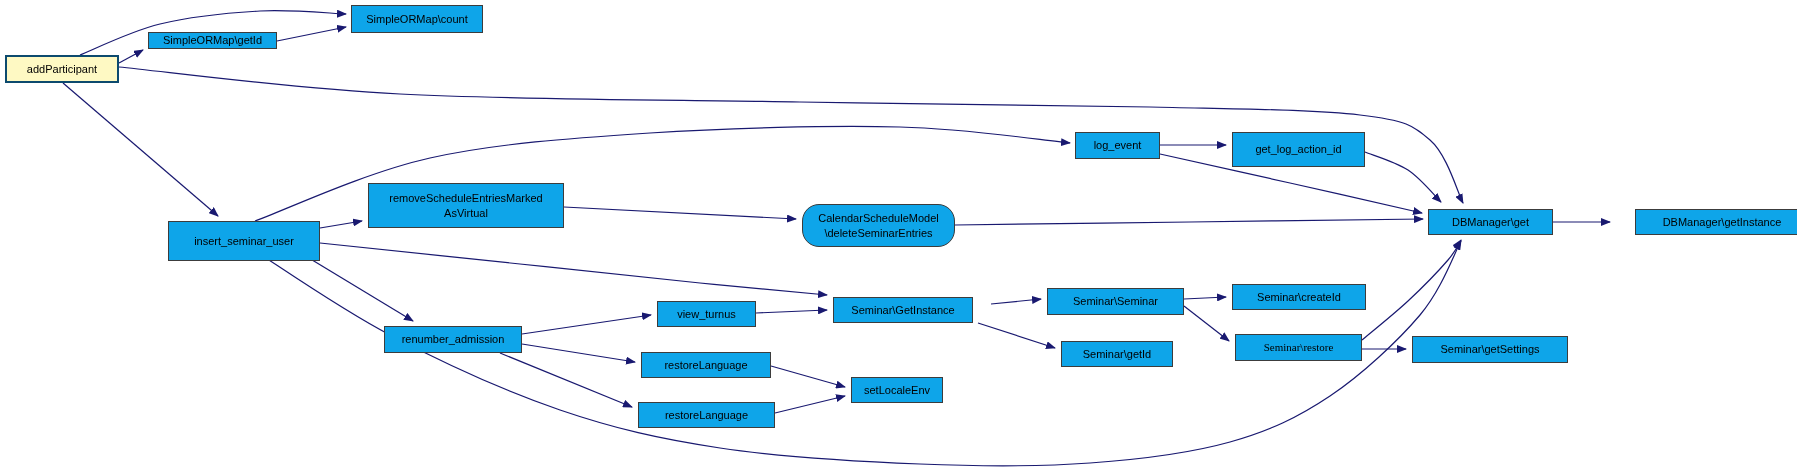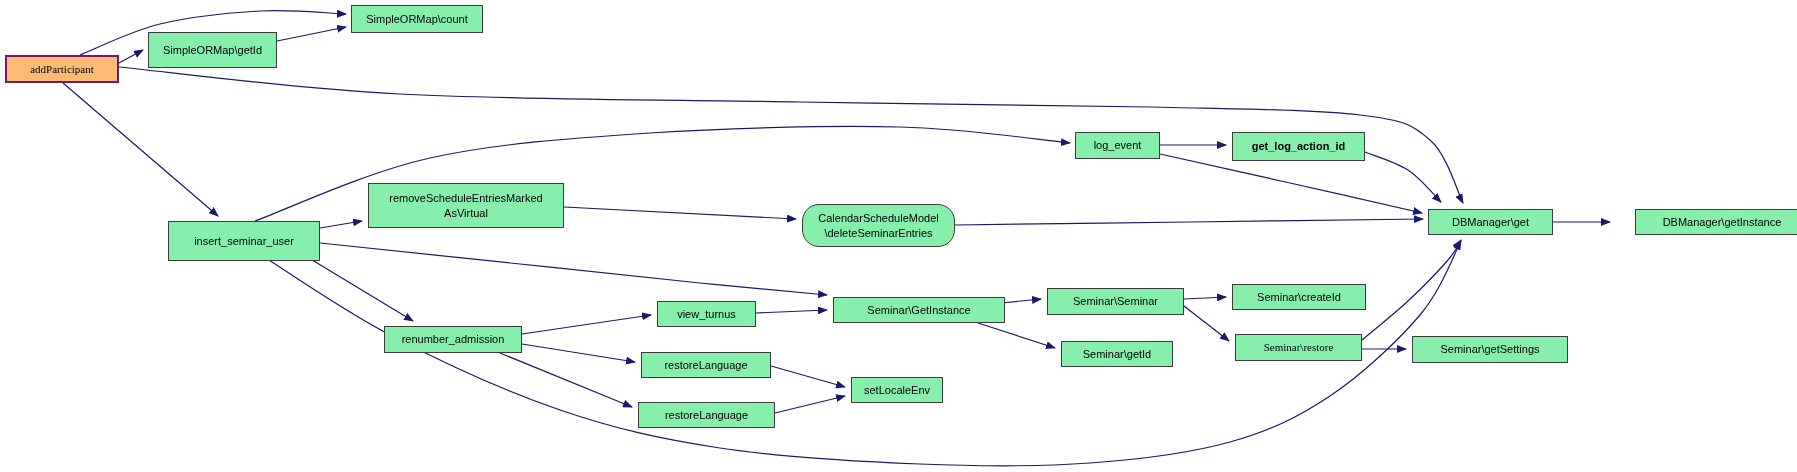"SimpleORMap\count" .node { background: #86efac -> #0ea5e9 }
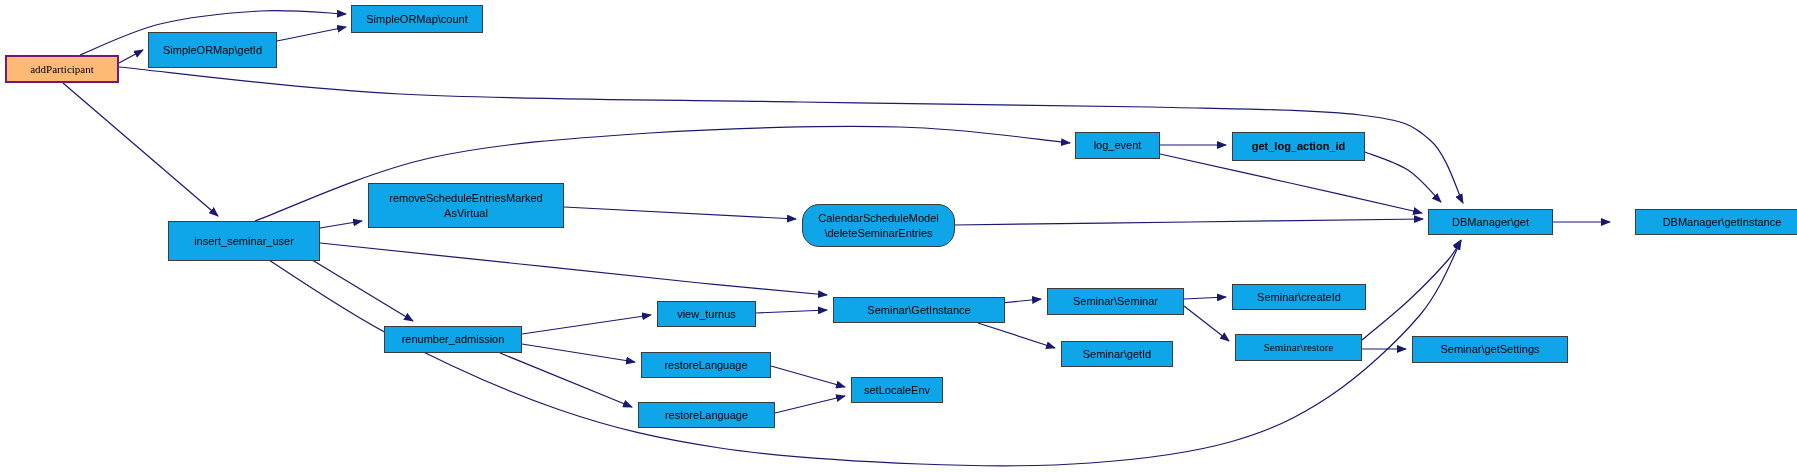"SimpleORMap\getId" div.node { height: 36px -> 17px }
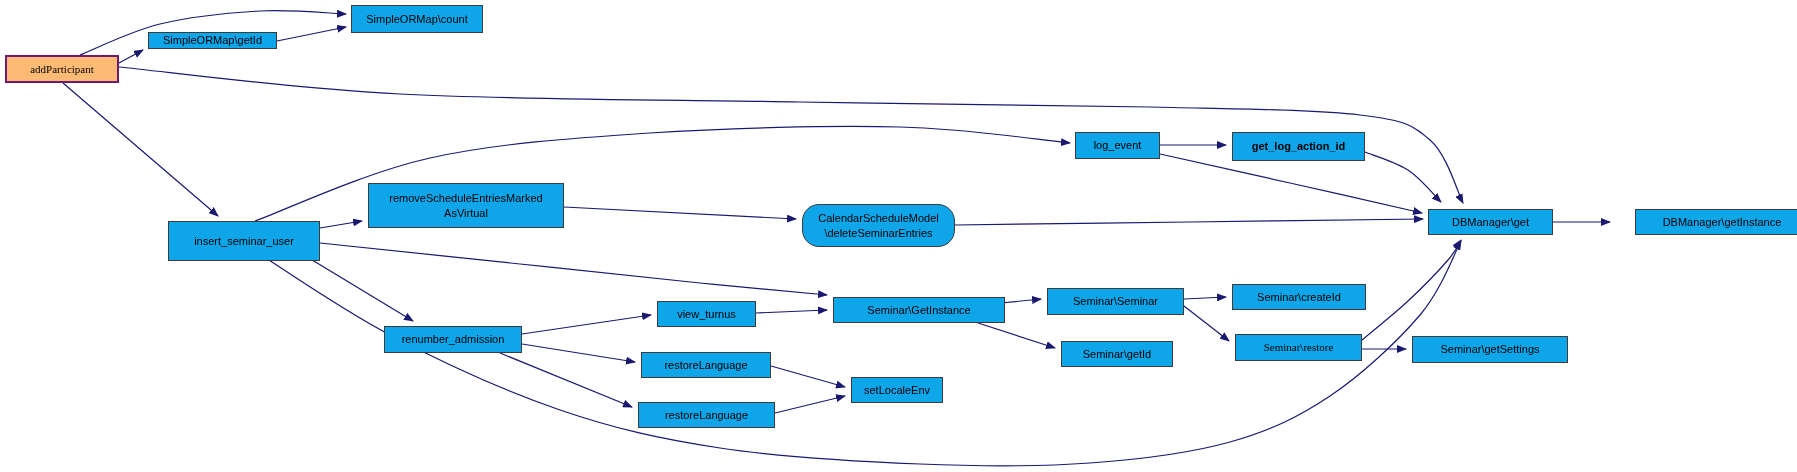"addParticipant" .node.hl { background: #fdba74 -> #fef9c3; border: 2px solid #701a75 -> 2px solid #0c4a6e; font-family: Liberation Serif, serif -> none }
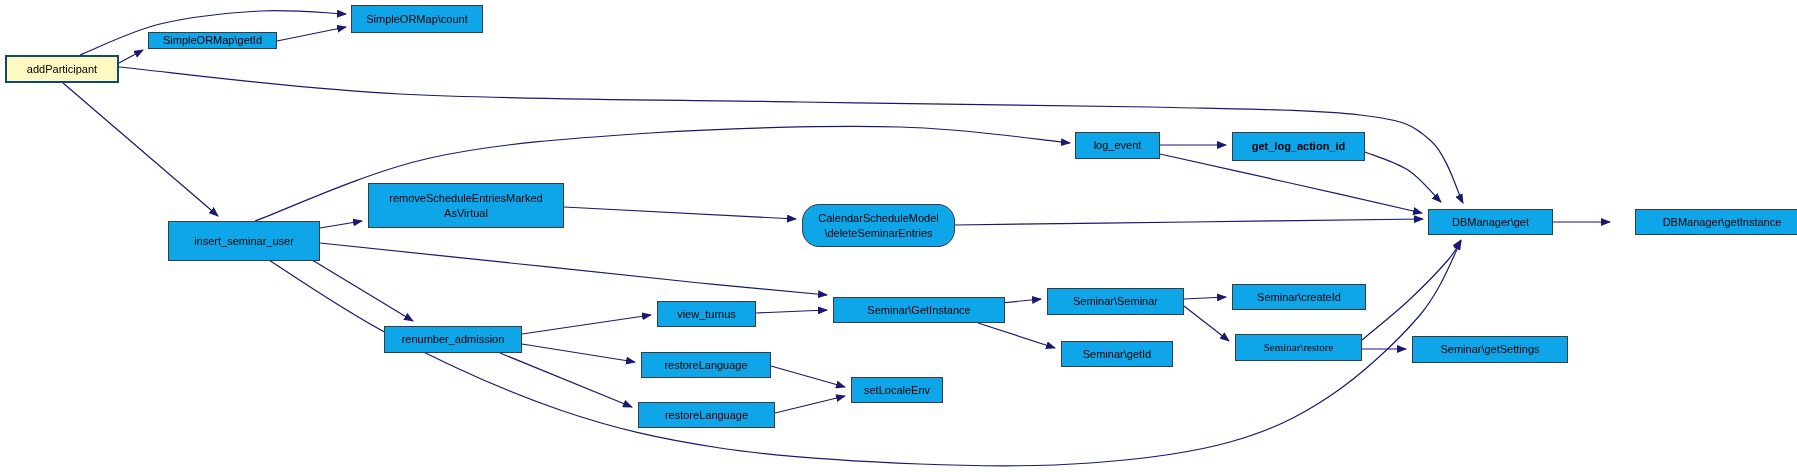"get_log_action_id" div.node { font-weight: bold -> none; height: 29px -> 35px }
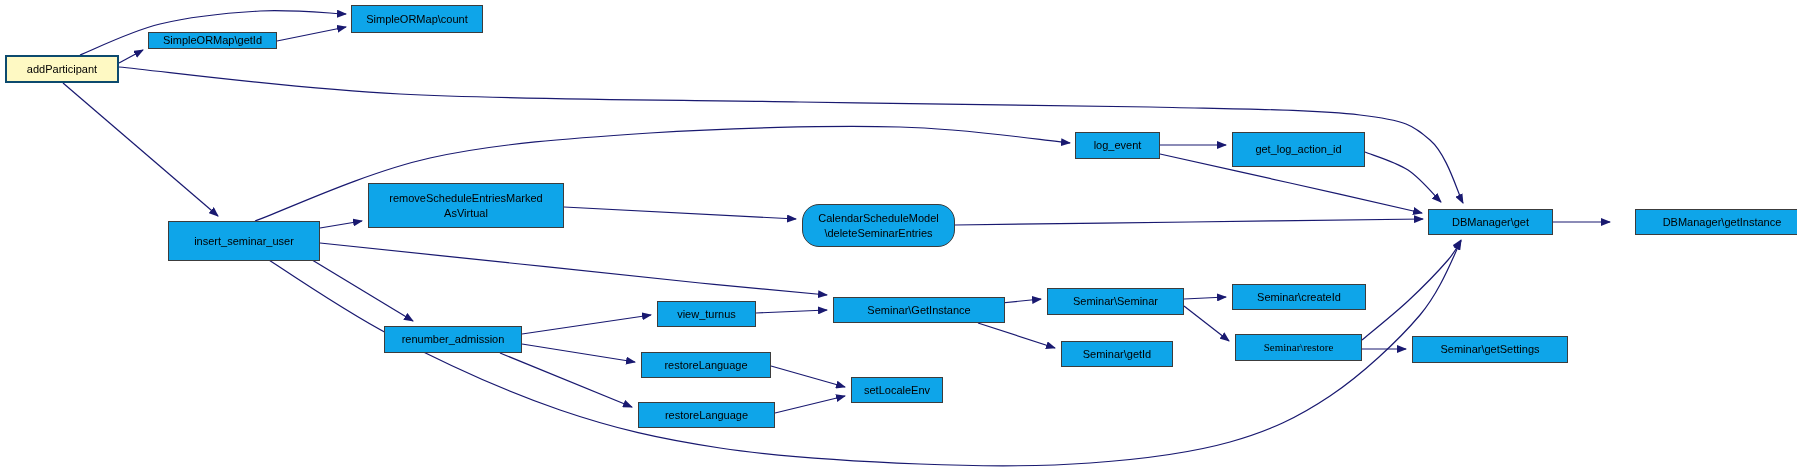"Seminar\GetInstance" div.node { width: 172px -> 140px }
